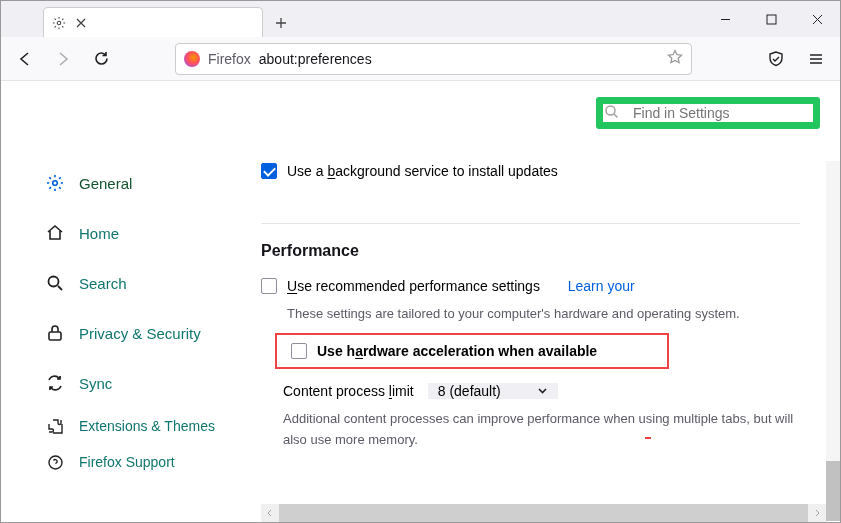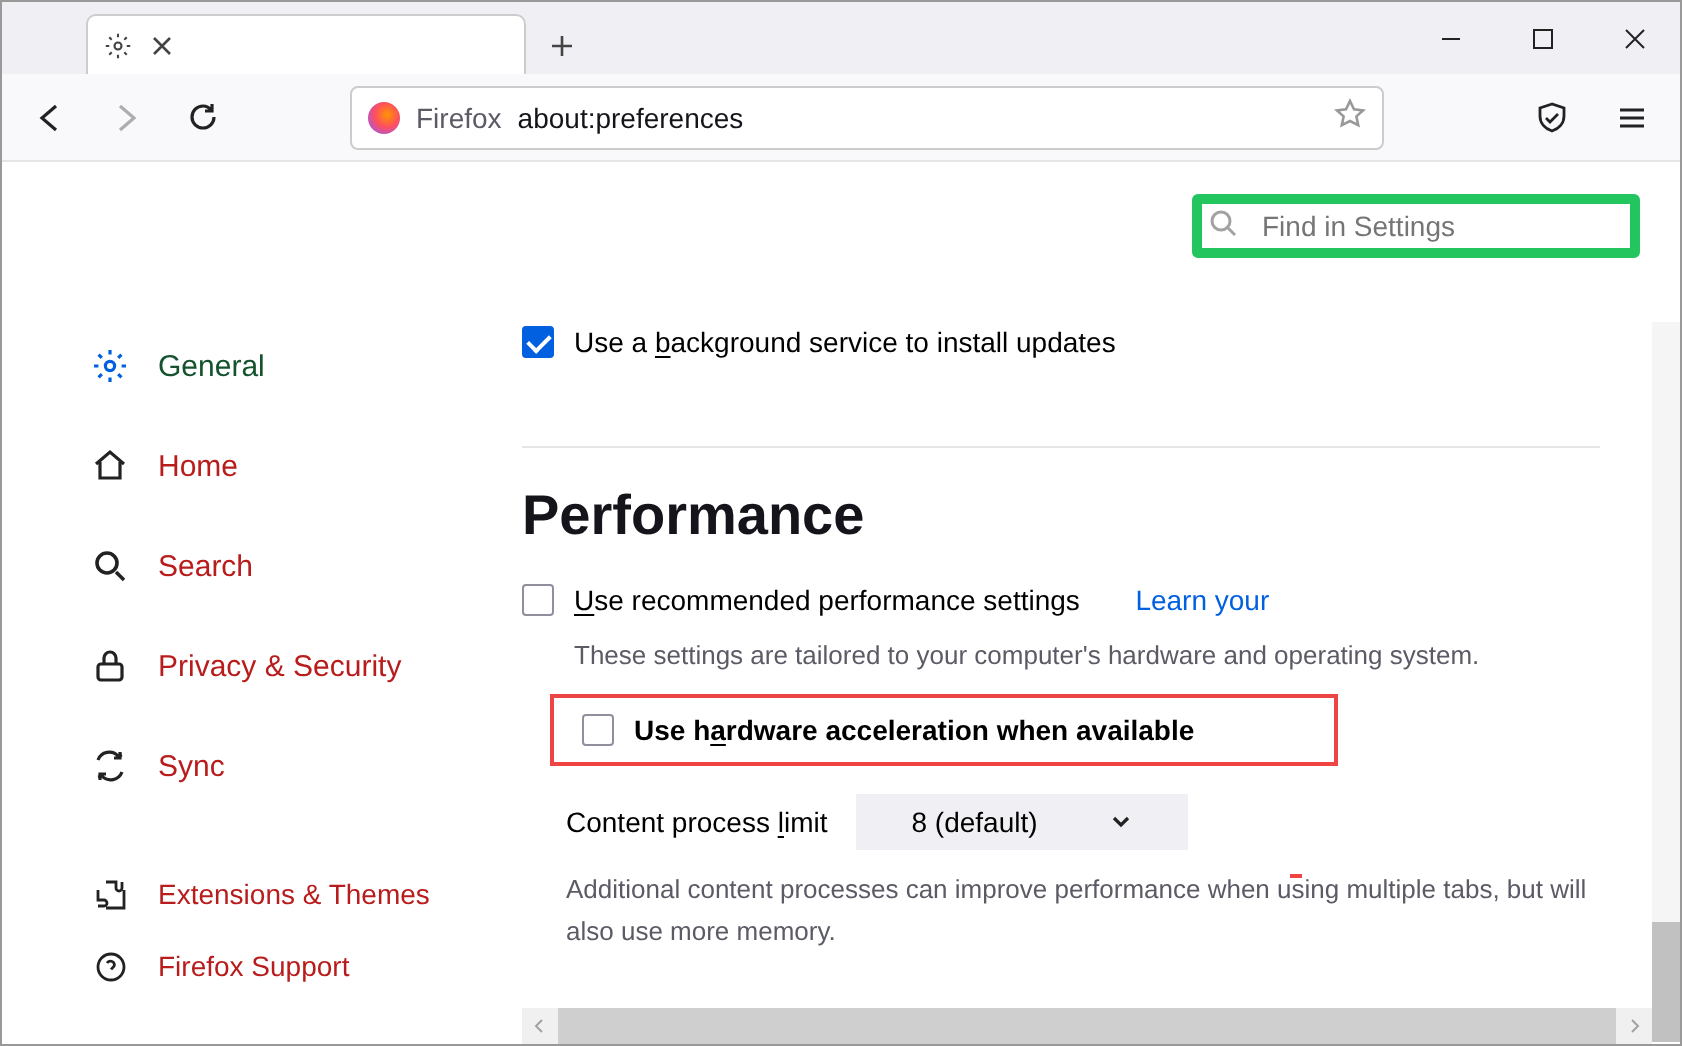"Find in Settings" .settings-search { border: 5px solid #22c55e -> 7px solid #22c55e }
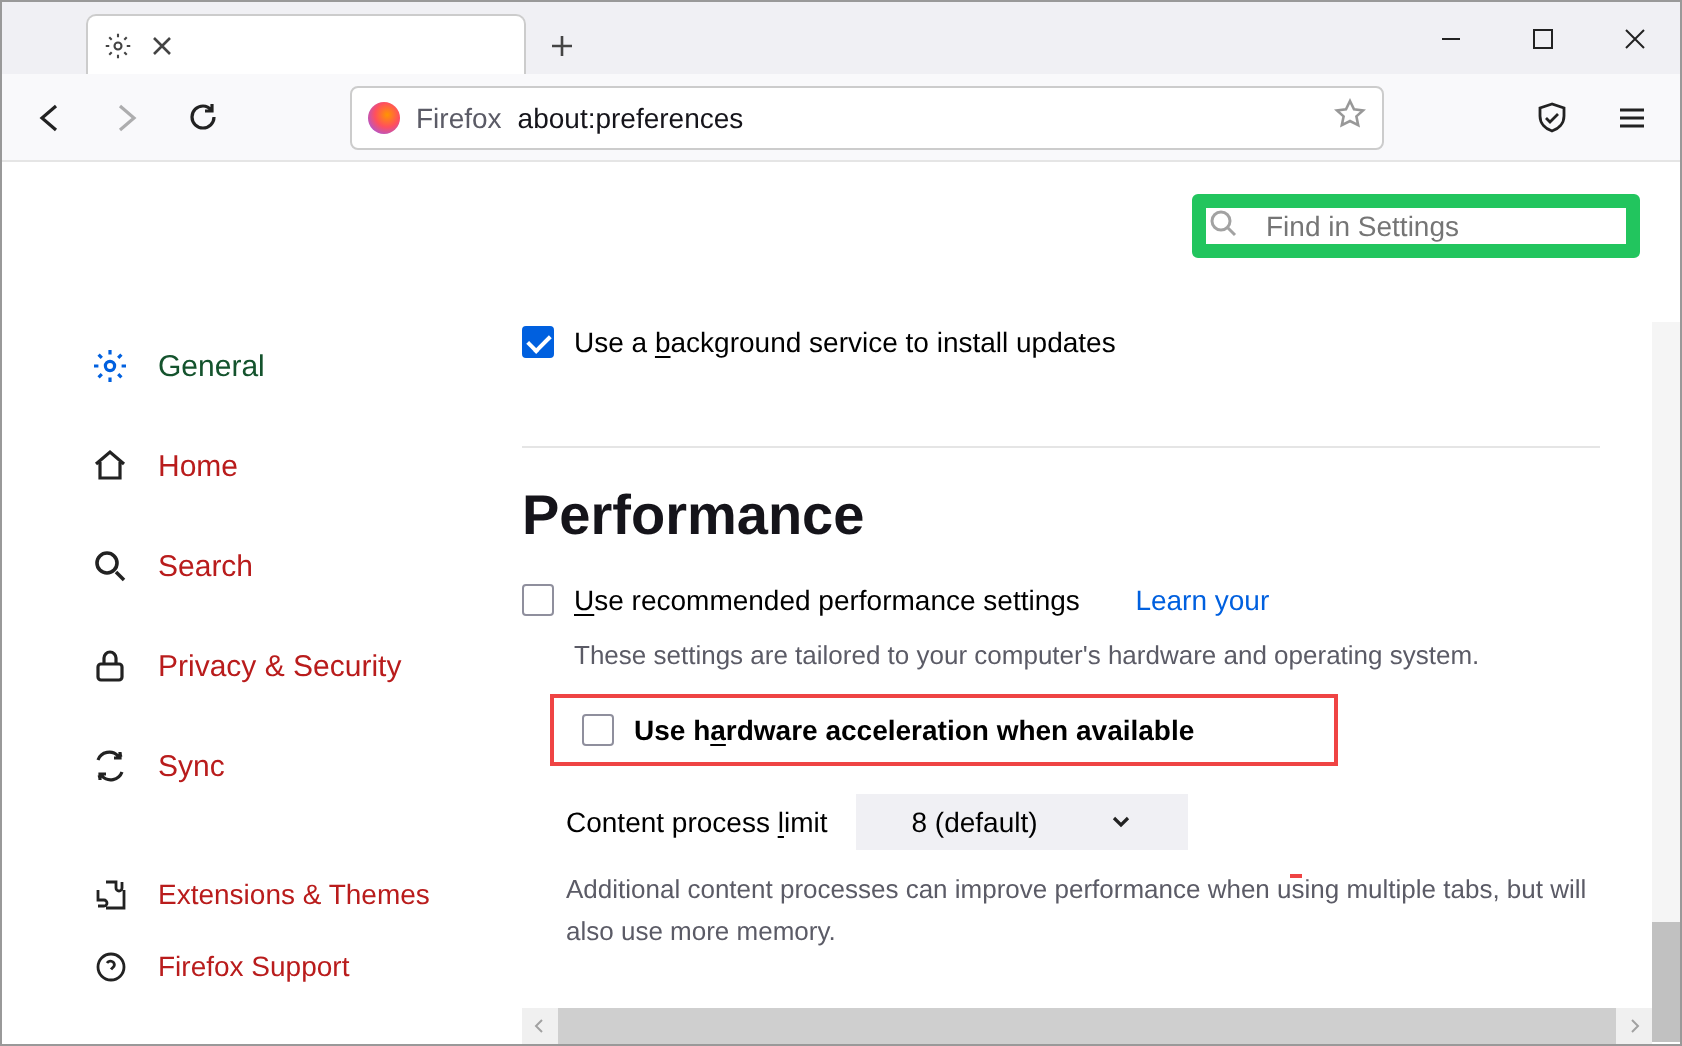"Home" .sidebar-item { color: #b91c1c -> #0f766e }
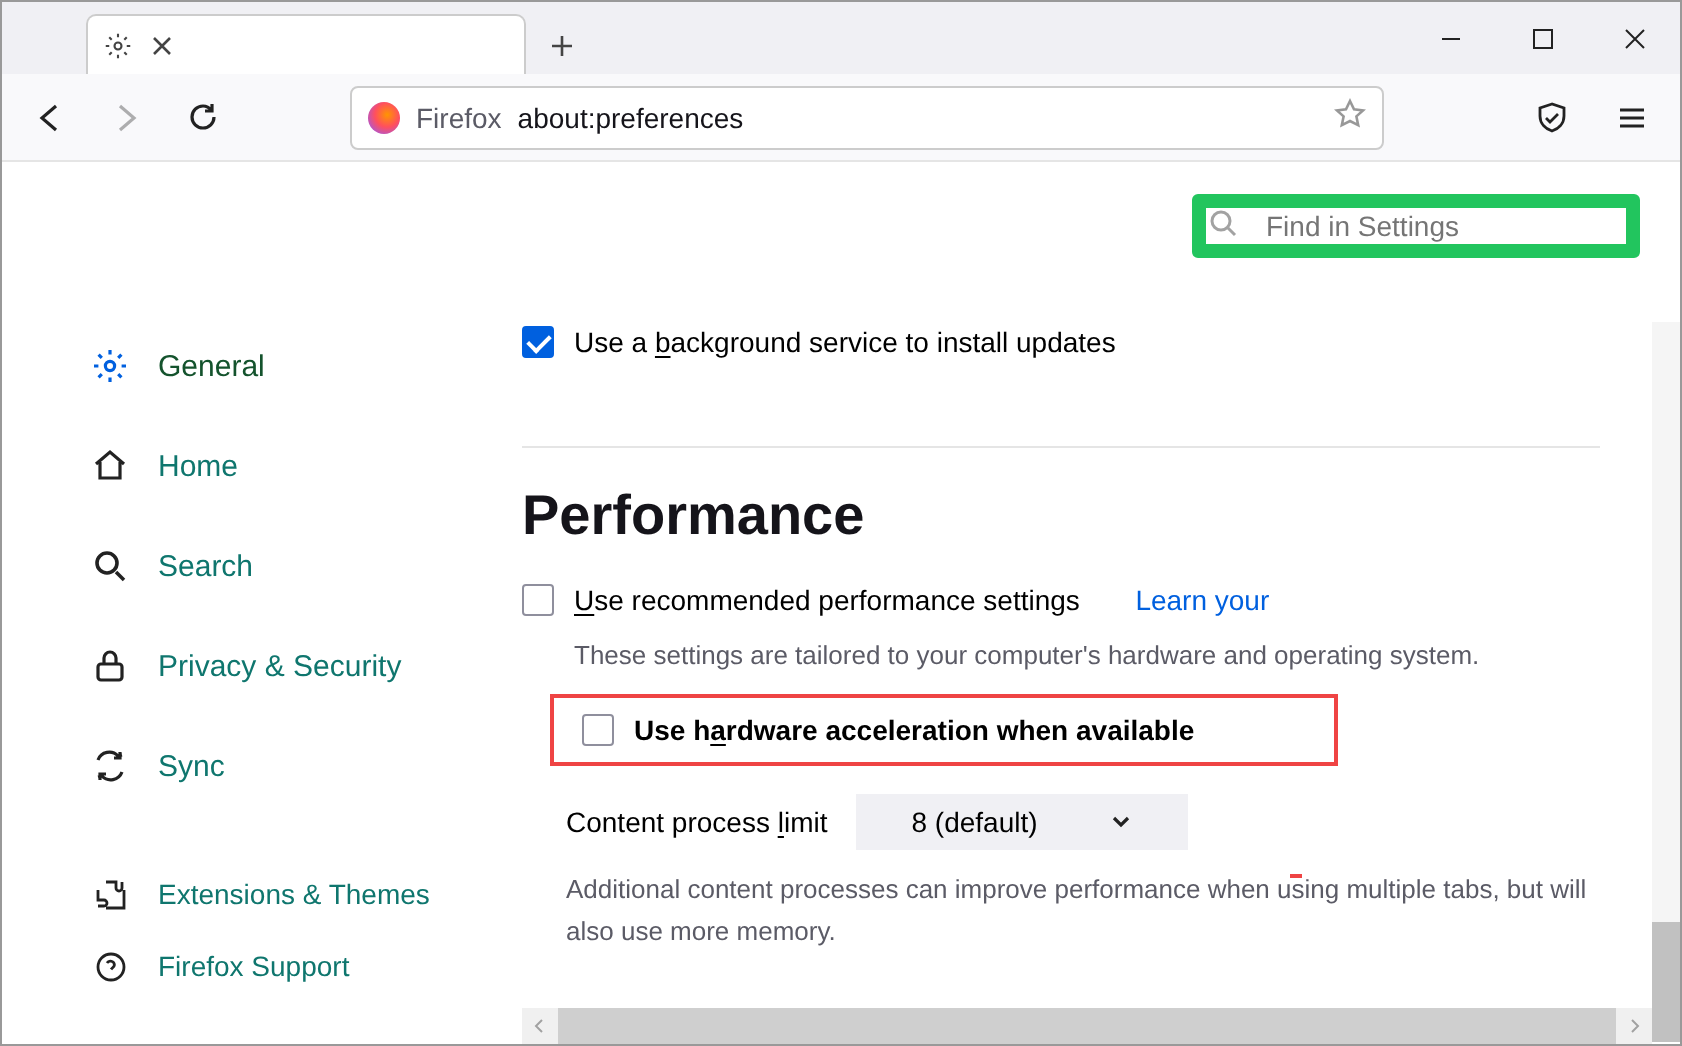"Performance" h2.section-title { font-size: 28px -> 16px }
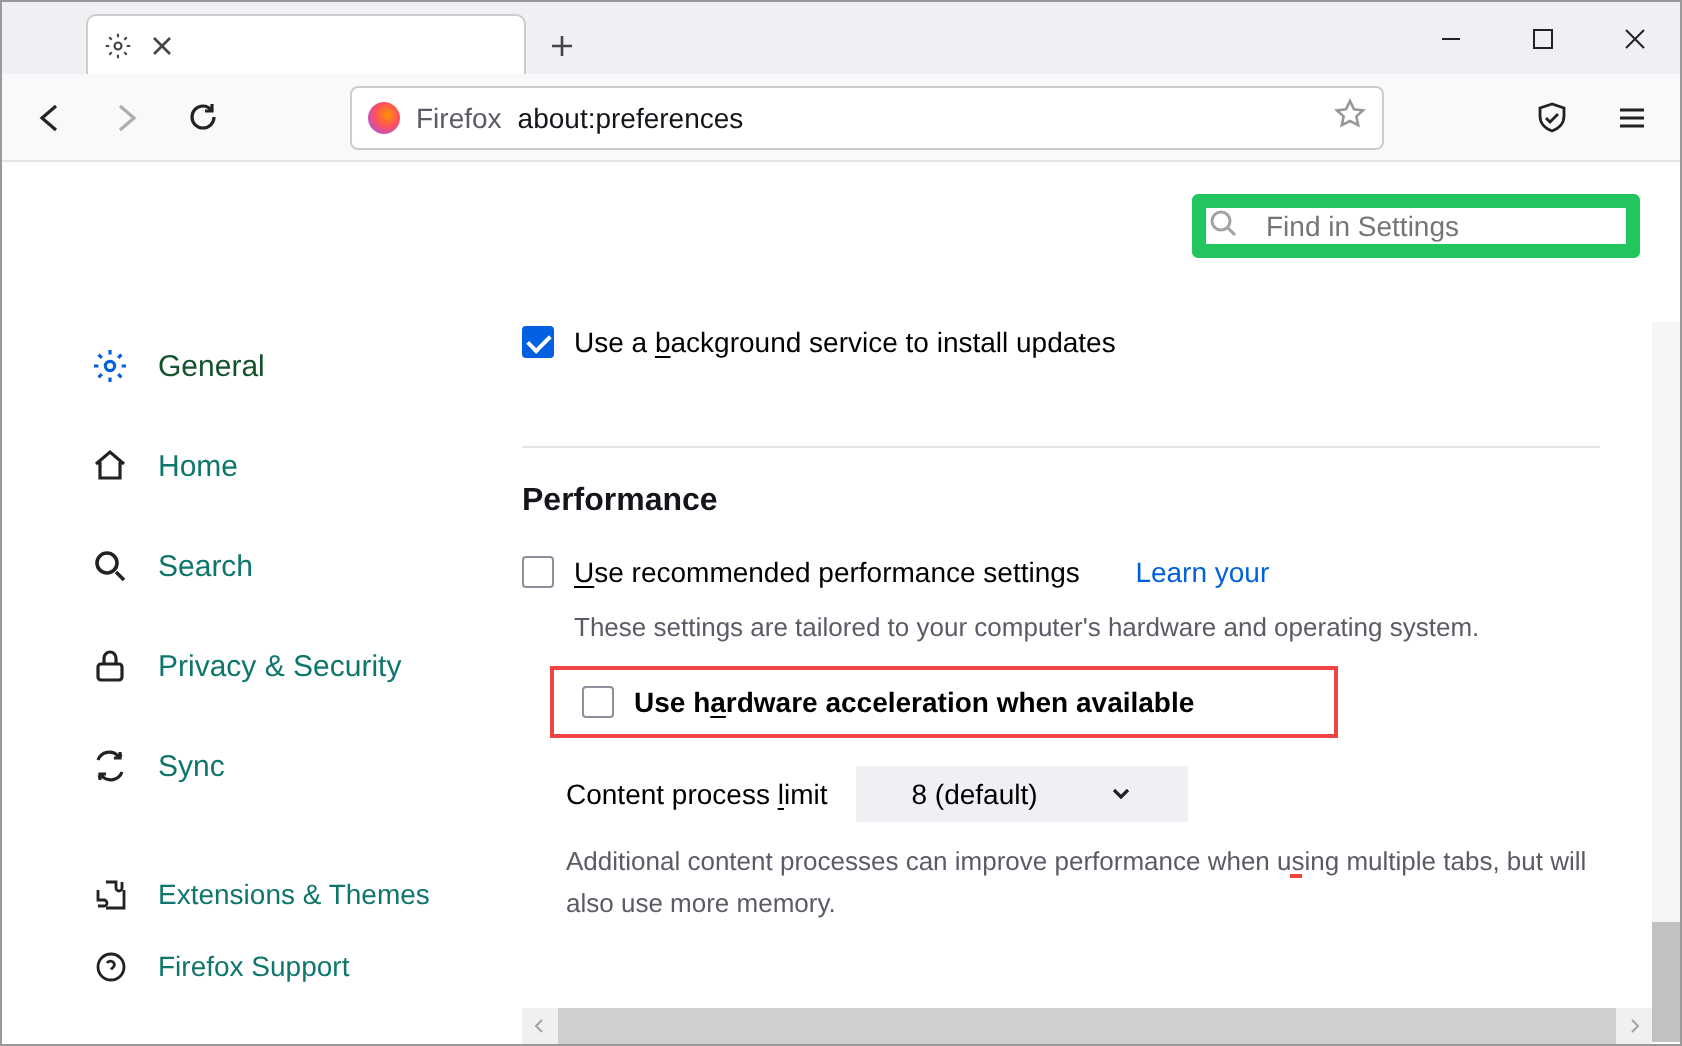"8 (default)" .select { height: 28px -> 16px; padding: 0 28px -> 0 10px }
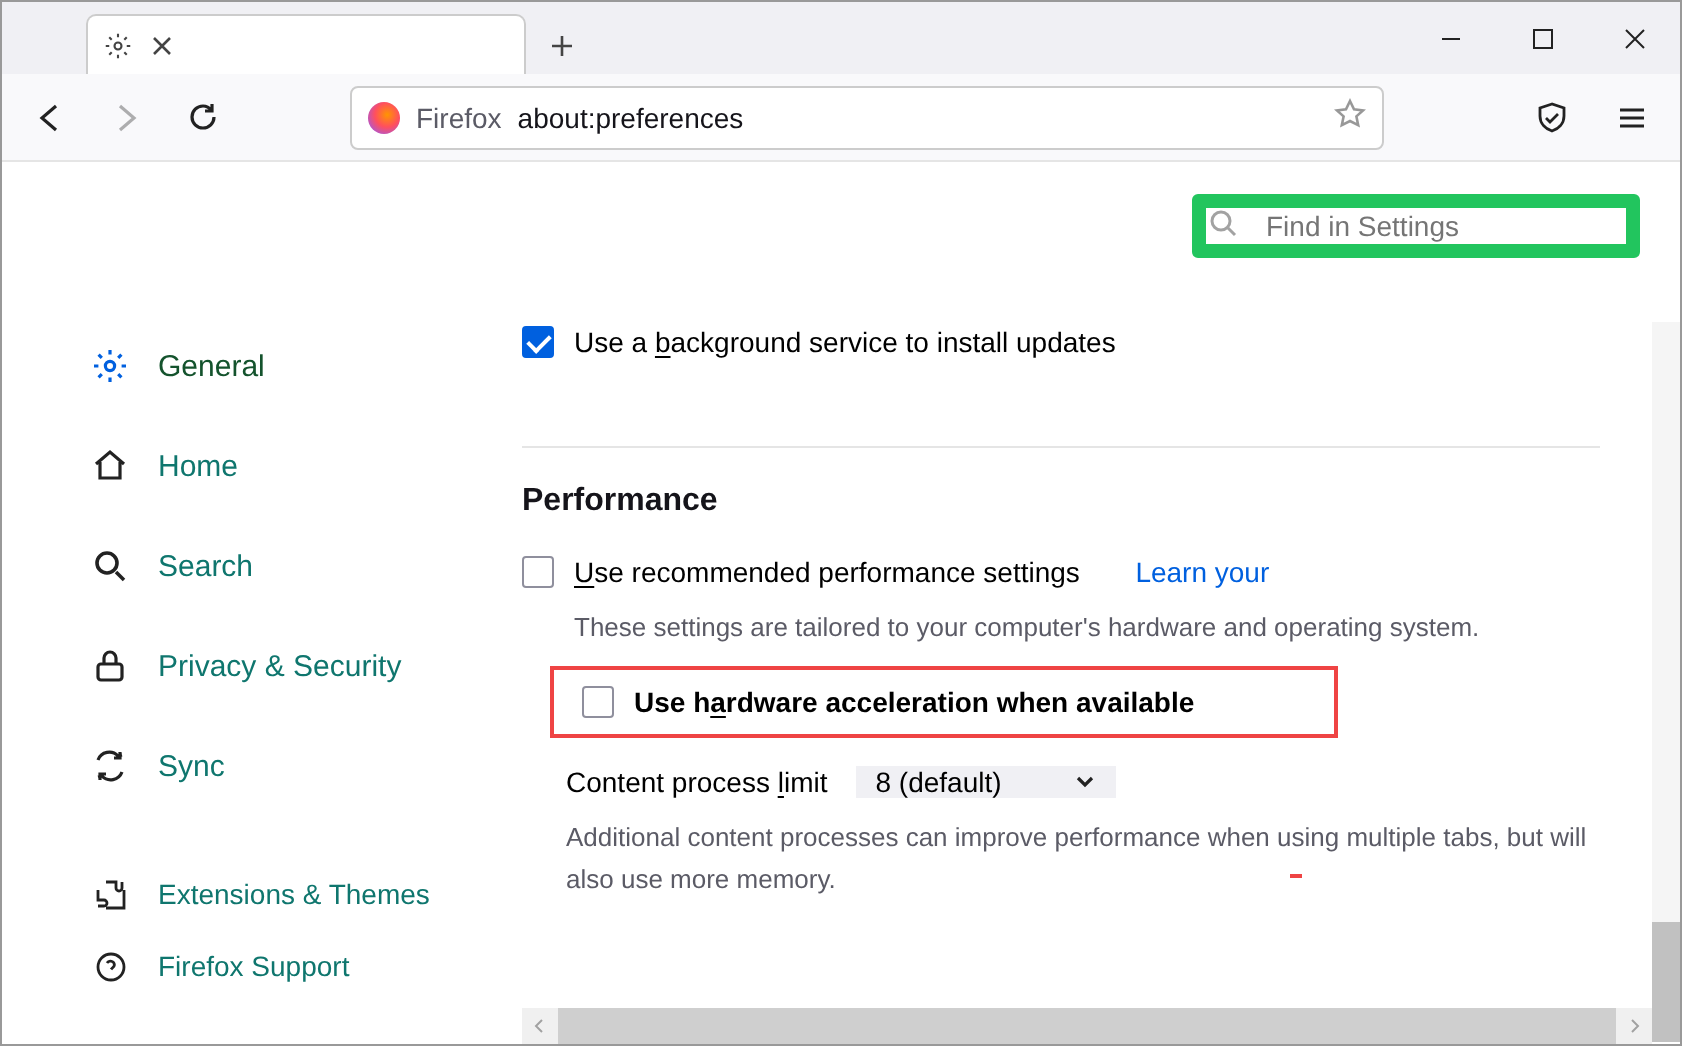"Extensions & Themes" .sidebar-foot { bottom: 4px -> 25px }
